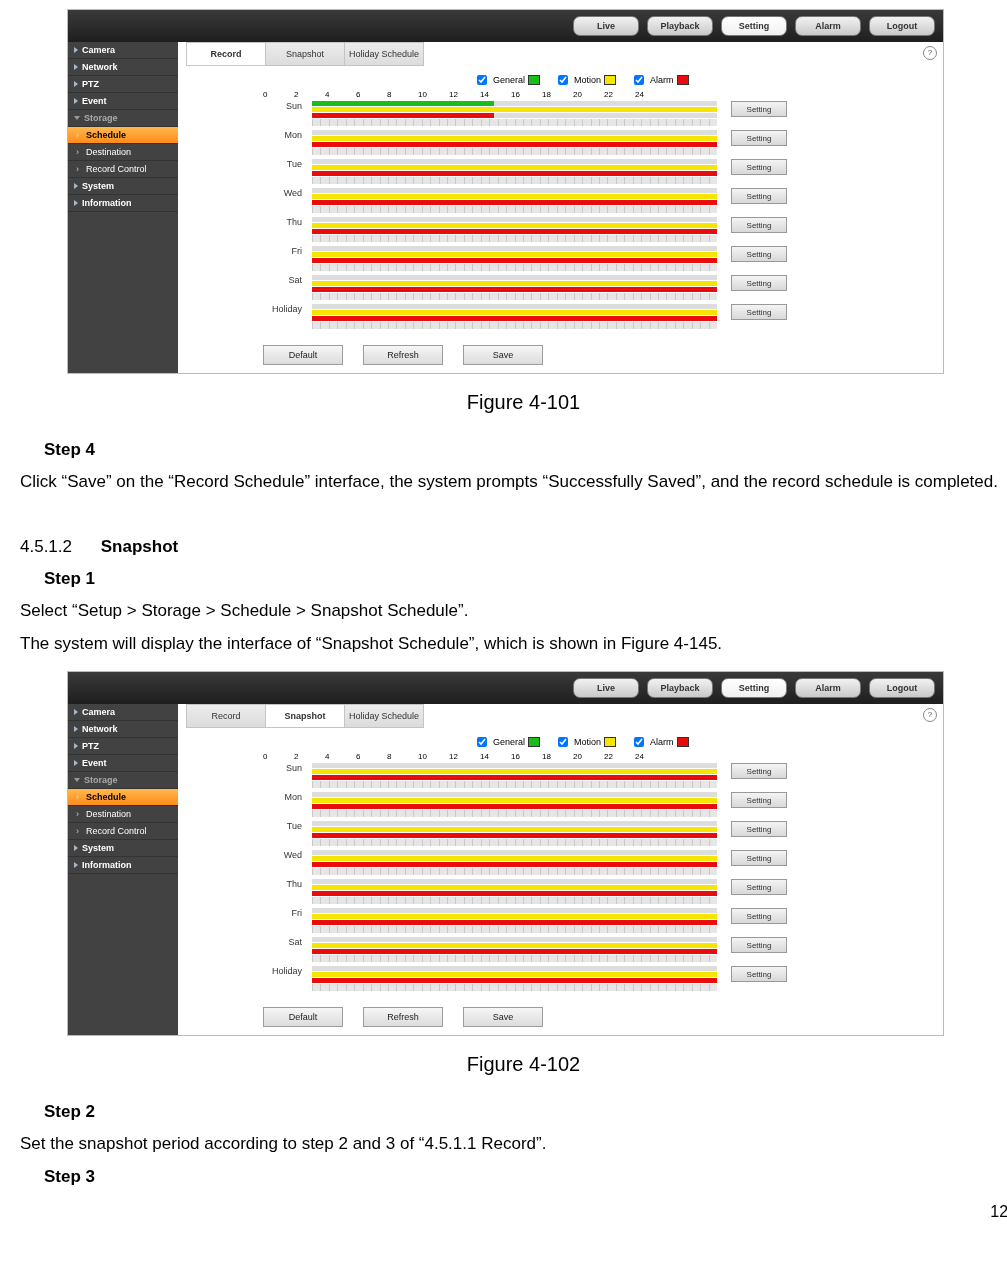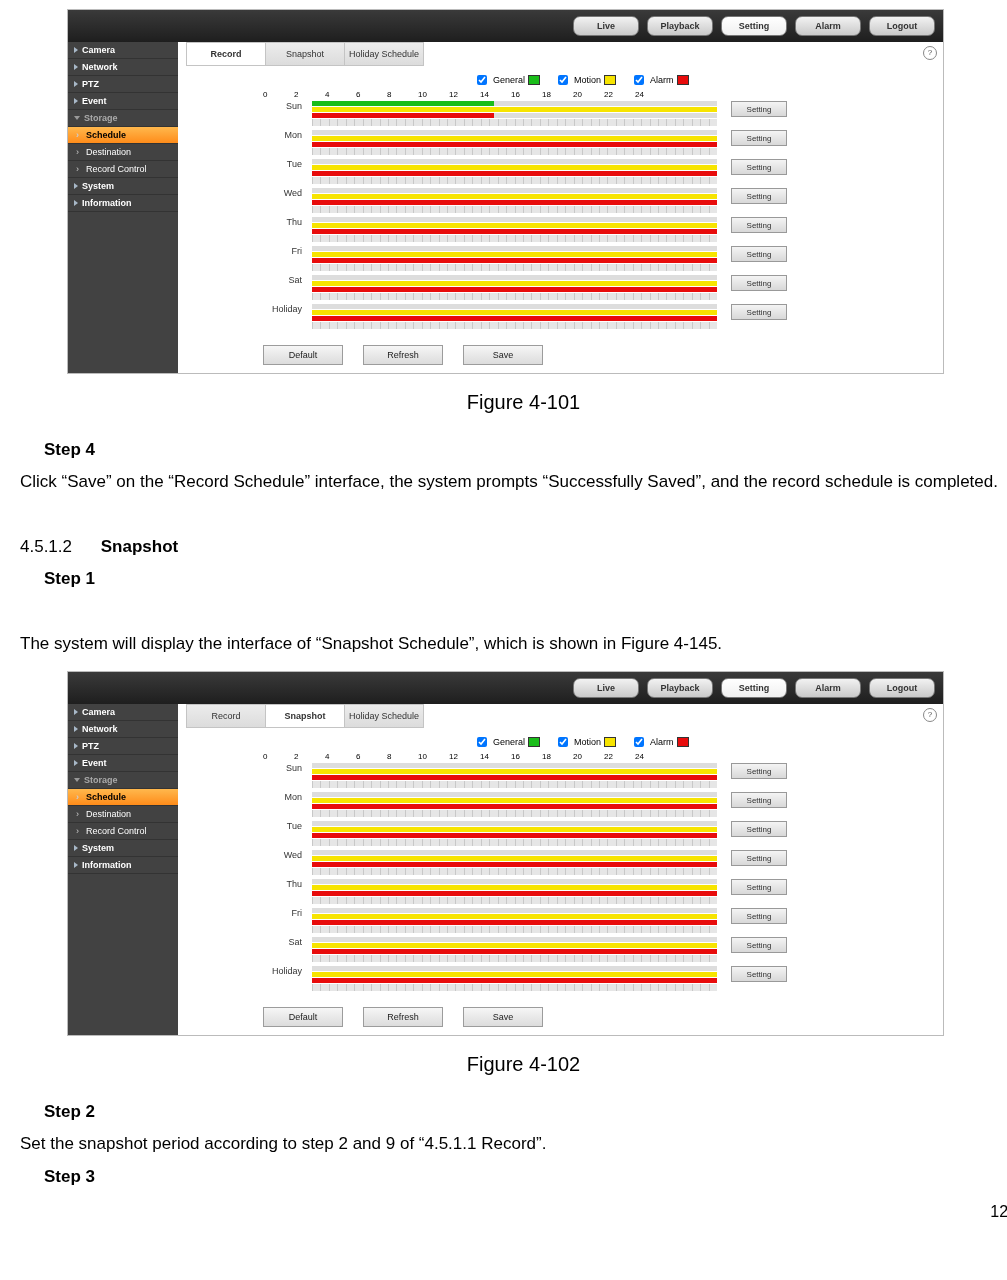"Select “Setup > Storage >" span { html: none -> <span>Select “Setup &gt; Storage &gt; Schedule &gt; Snapshot Schedule”.</span> }
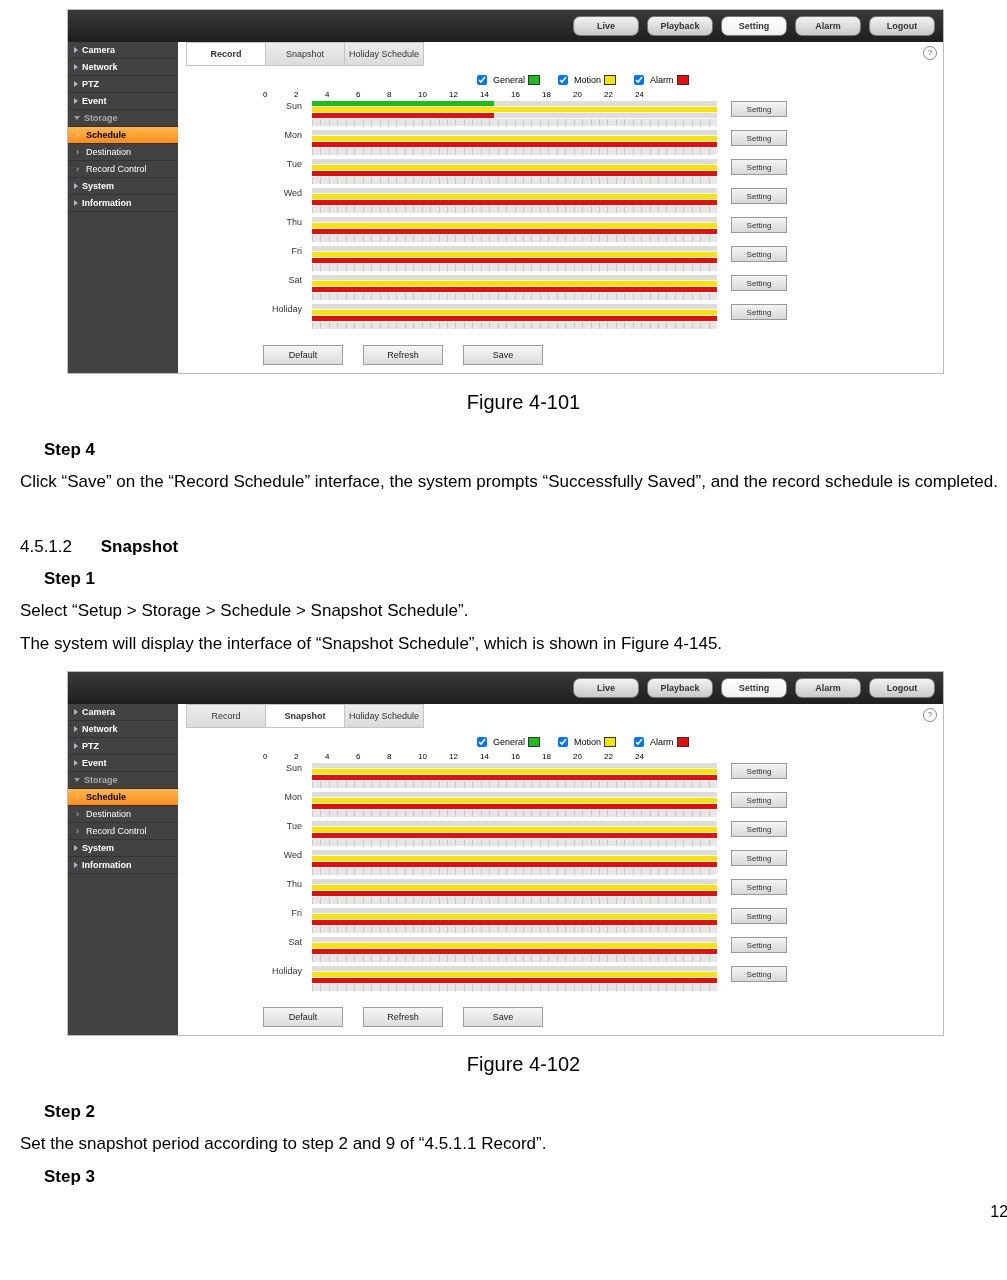"Set the snapshot period according" span { text: 9 -> 3 }
